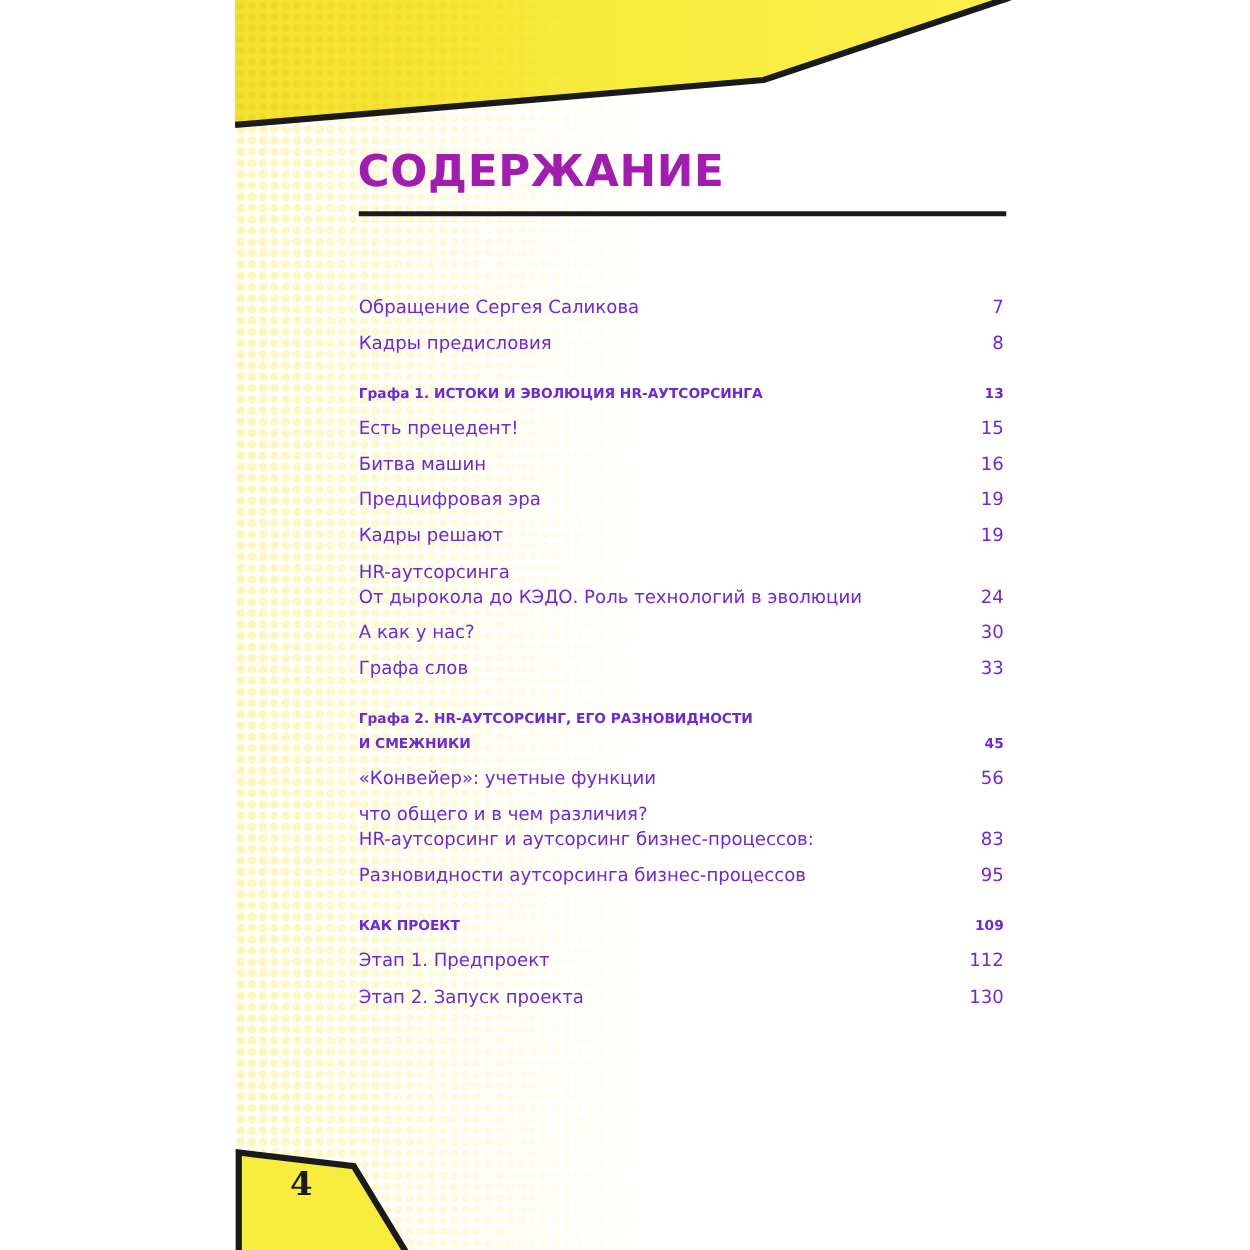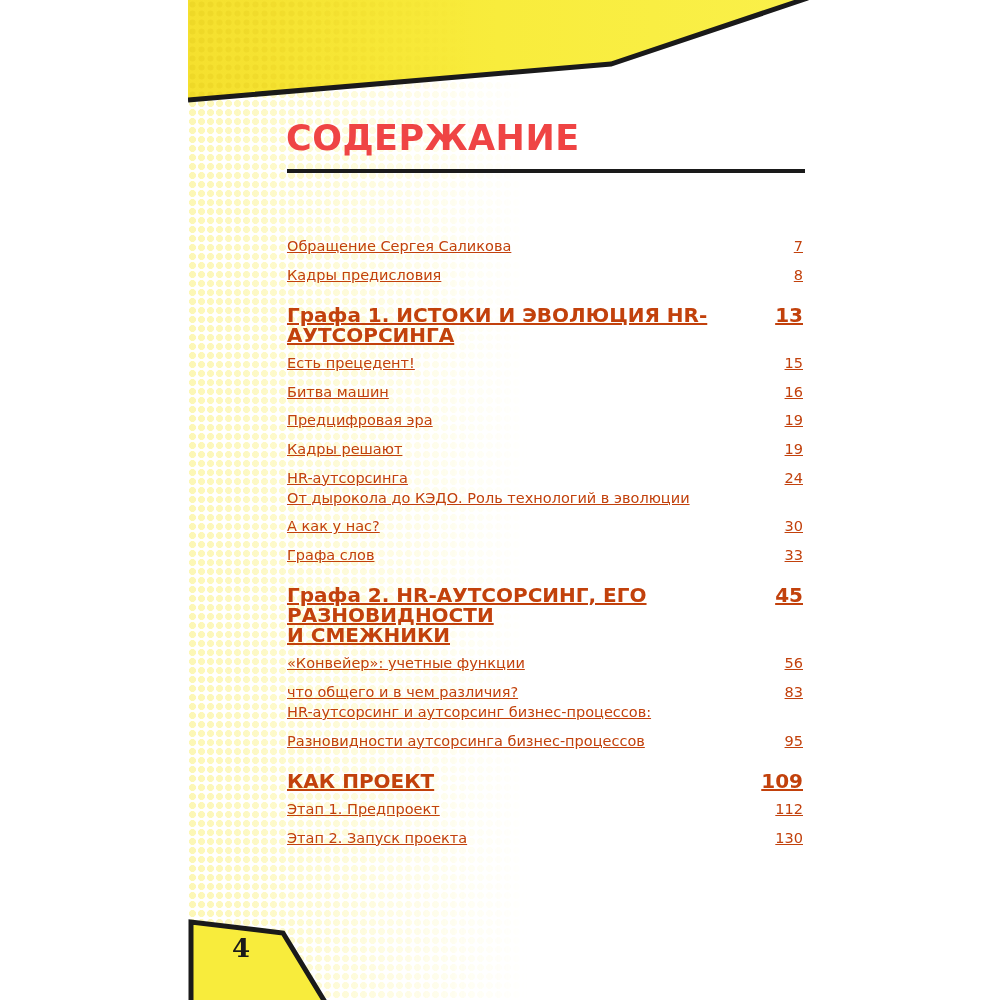"СОДЕРЖАНИЕ" .title { color: #ef4444 -> #a21caf }
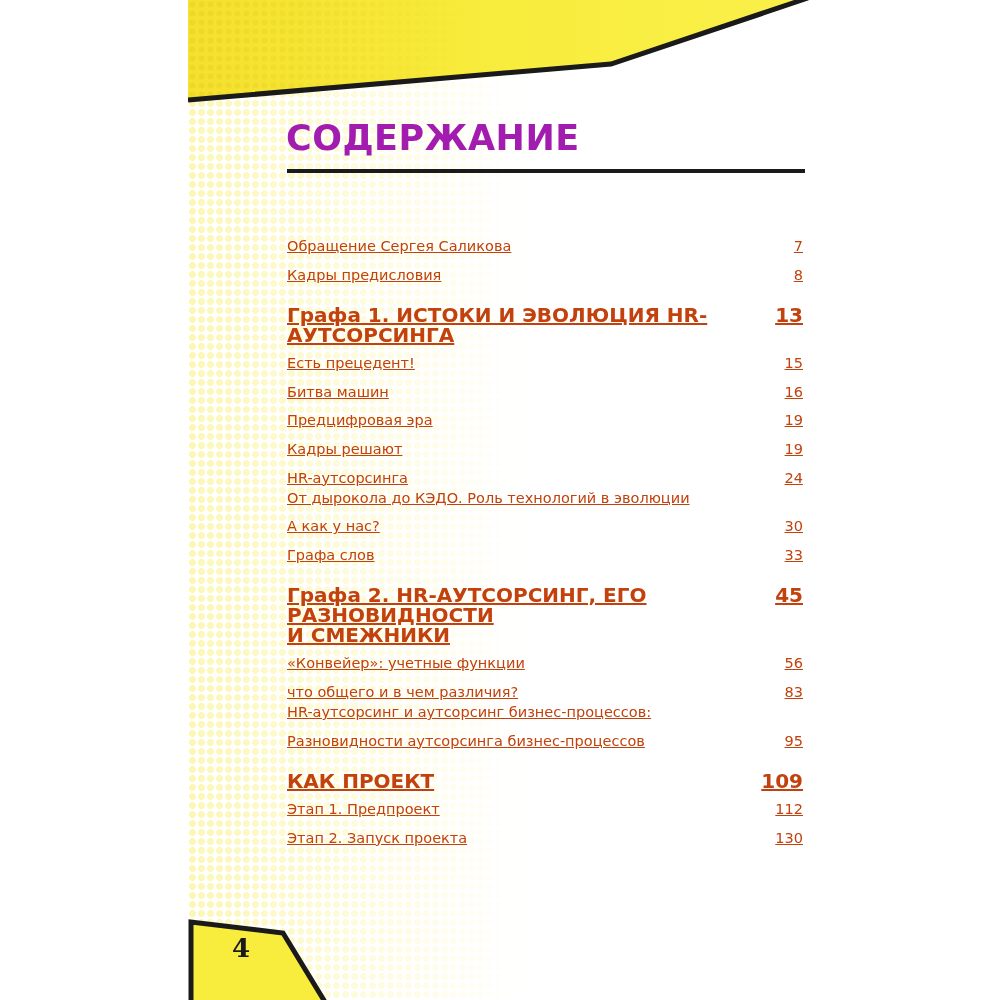"Обращение Сергея Саликова" .toc-entry { align-items: flex-start -> flex-end; color: #c2410c -> #6d28d9; text-decoration: underline -> none }
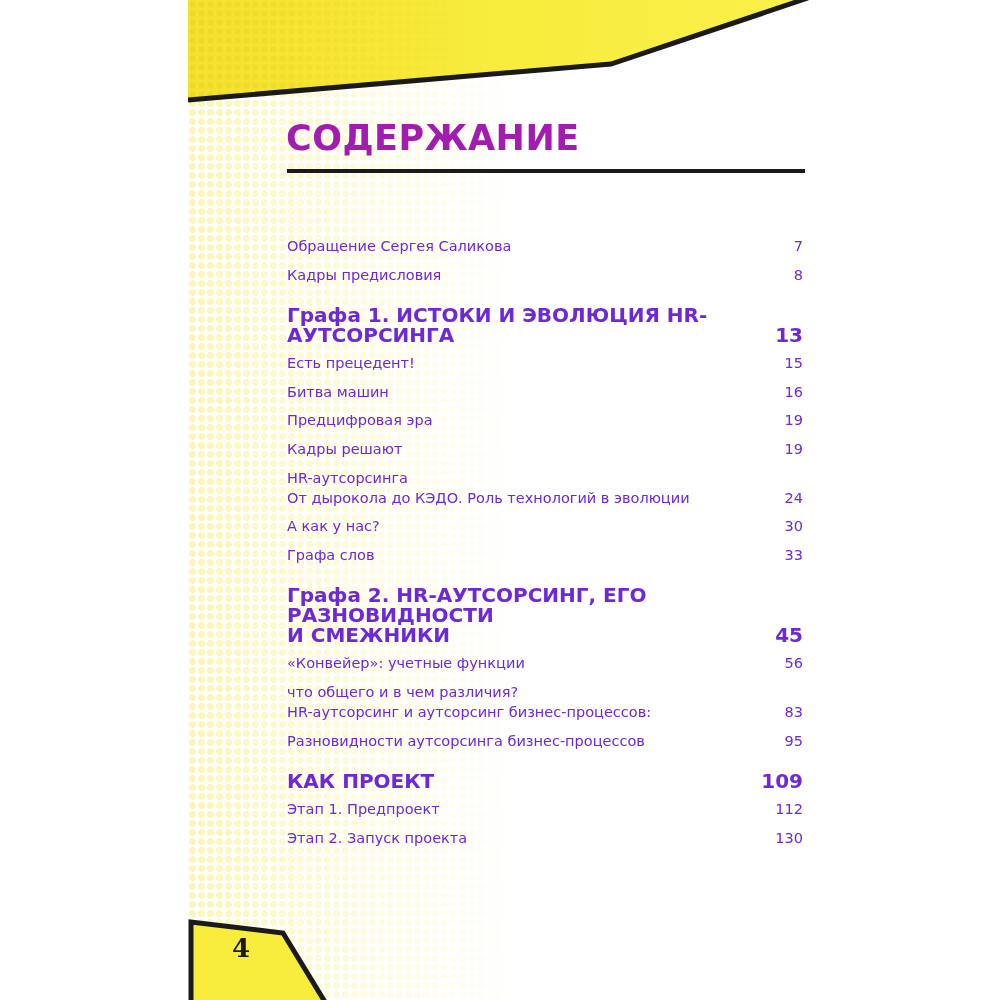"Графа 1. ИСТОКИ И ЭВОЛЮЦИЯ" .toc-entry.chapter { font-size: 20px -> 11px }
